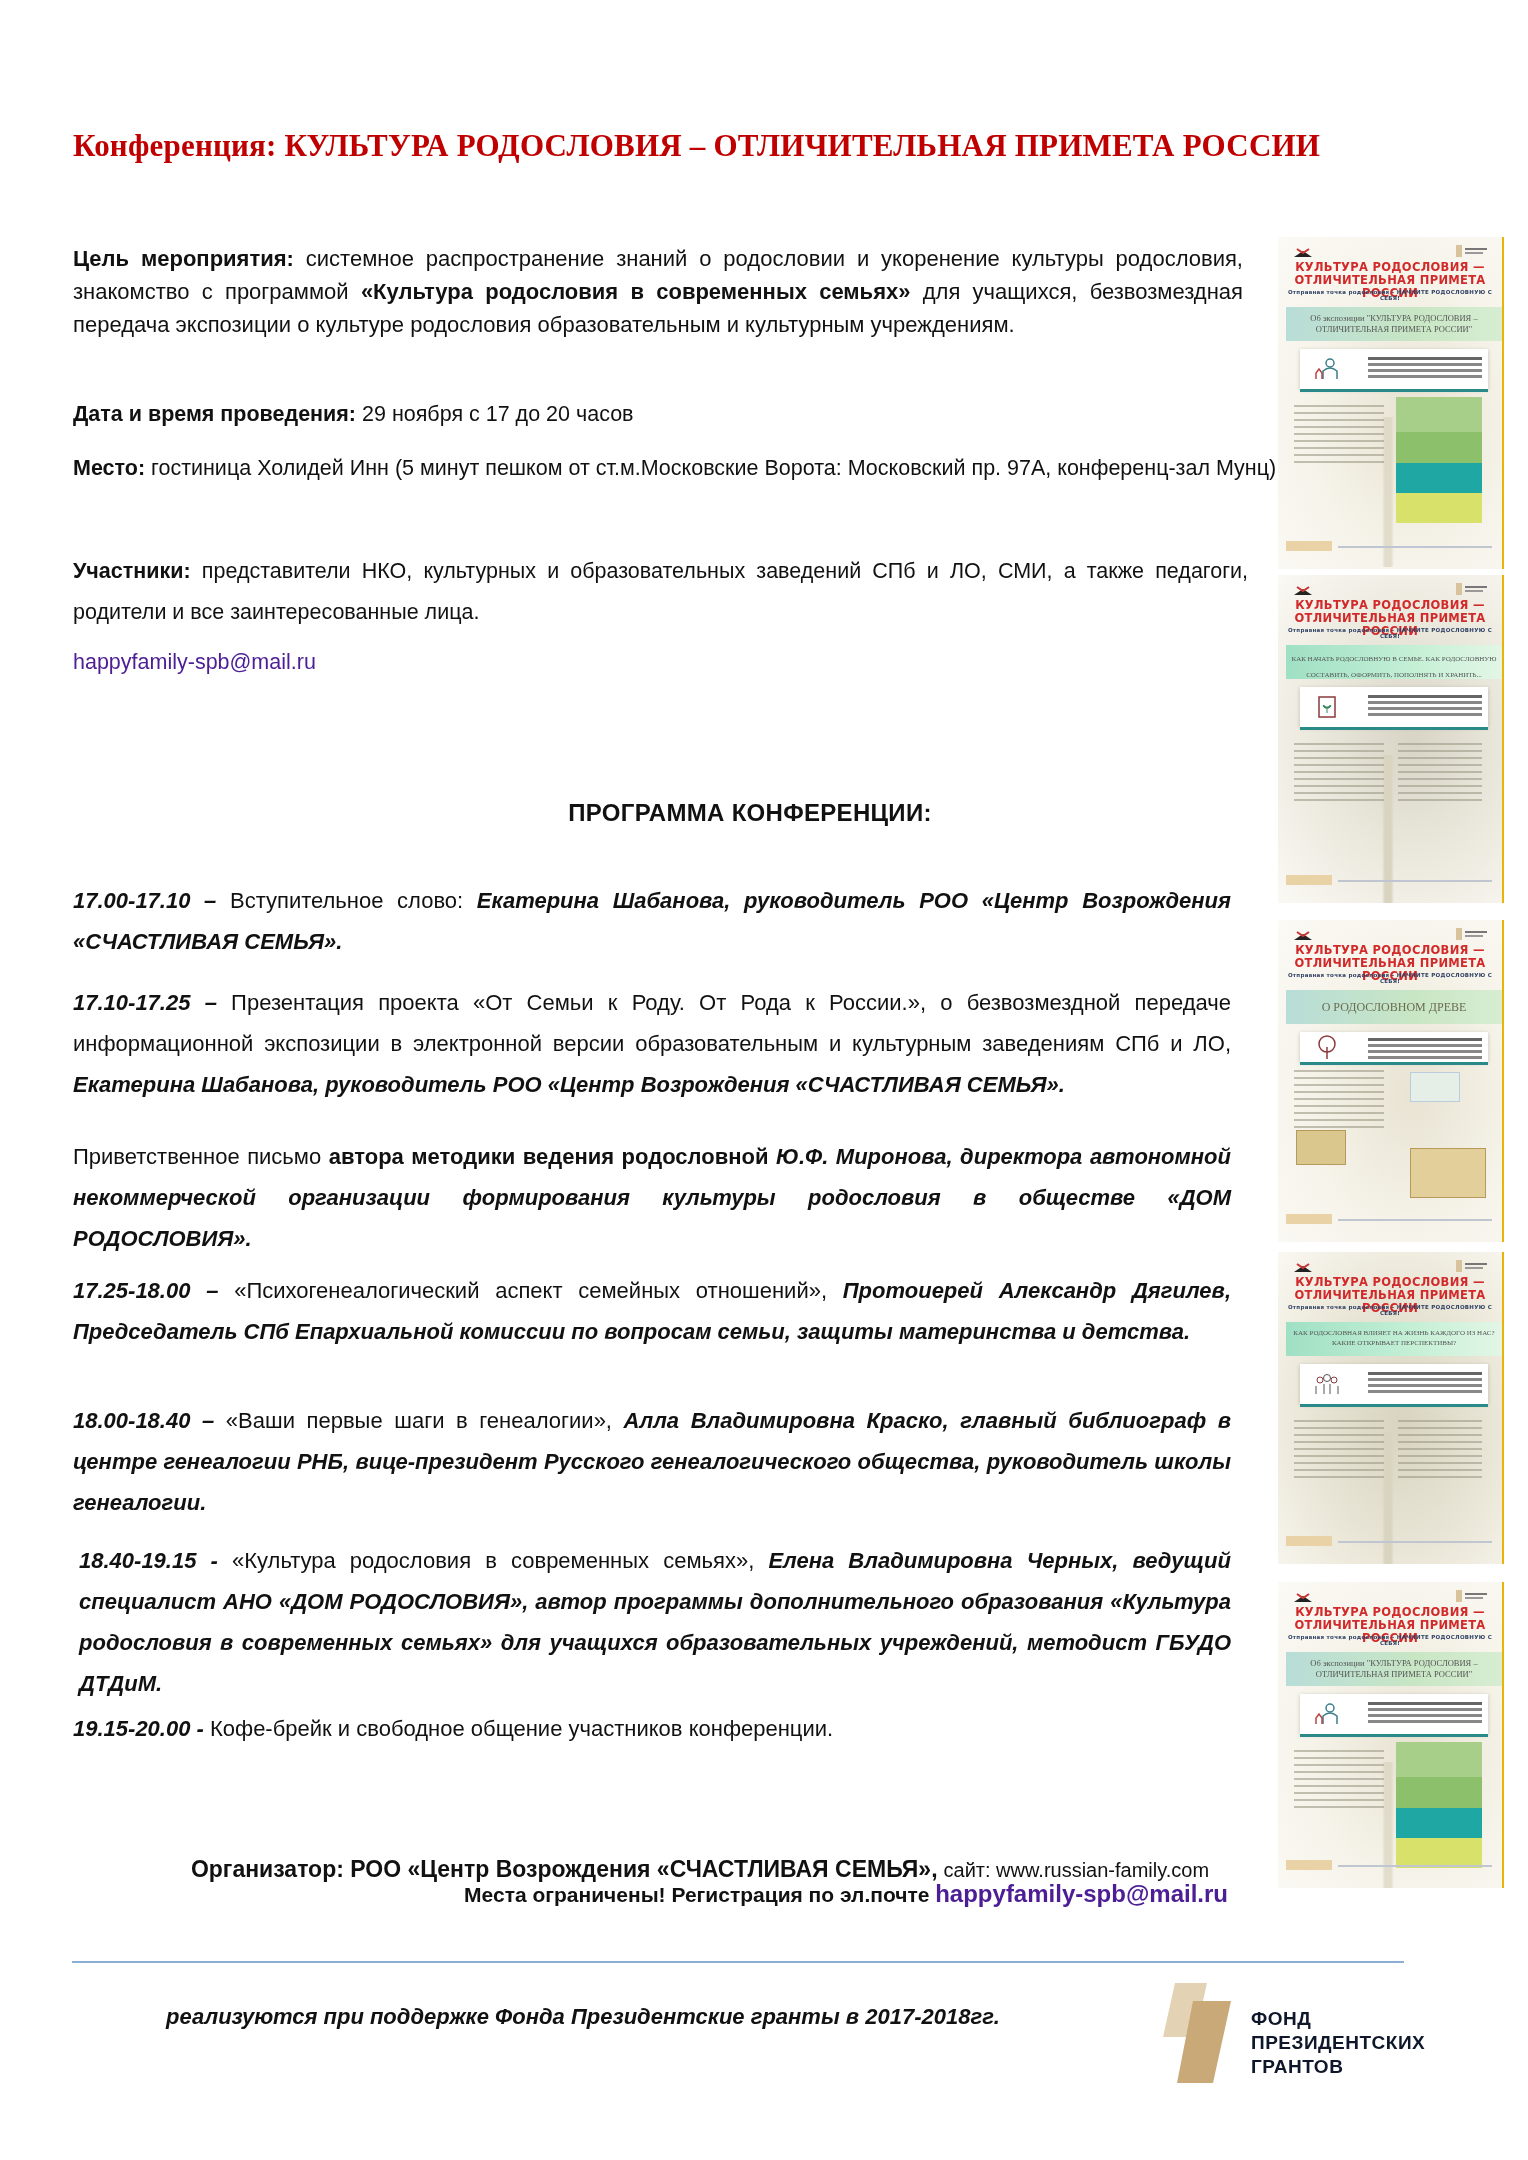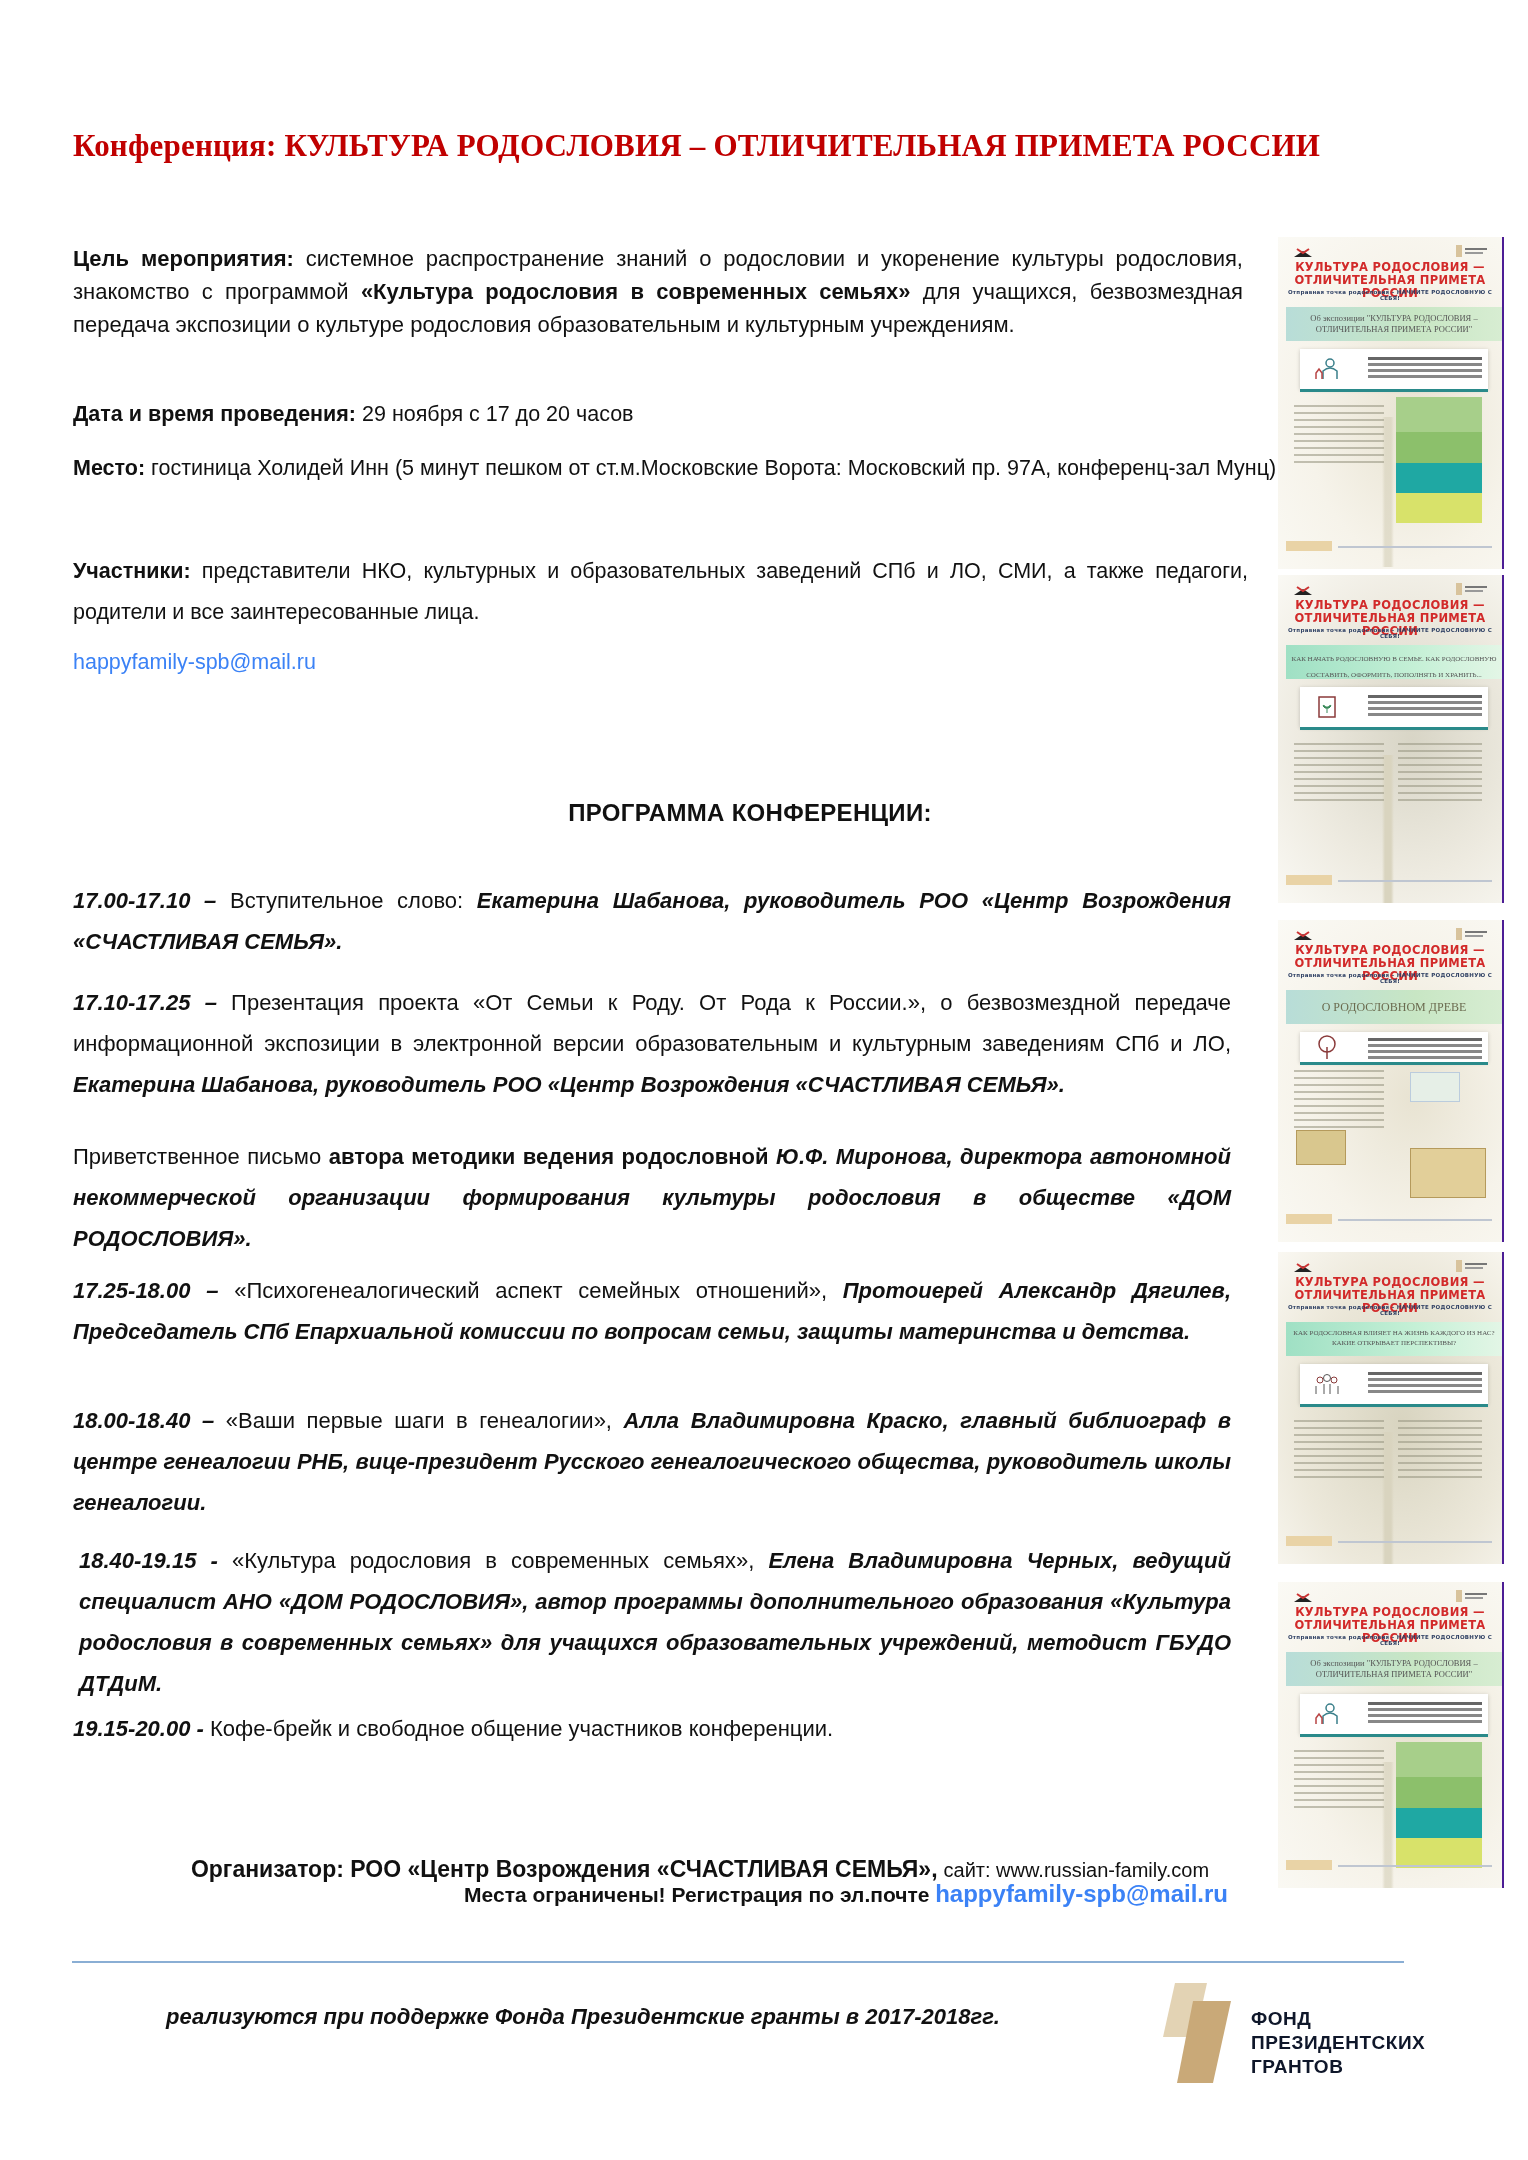"КУЛЬТУРА РОДОСЛОВИЯ —" .poster { border-right: 2px solid #4c1d95 -> 2px solid #eab308 }
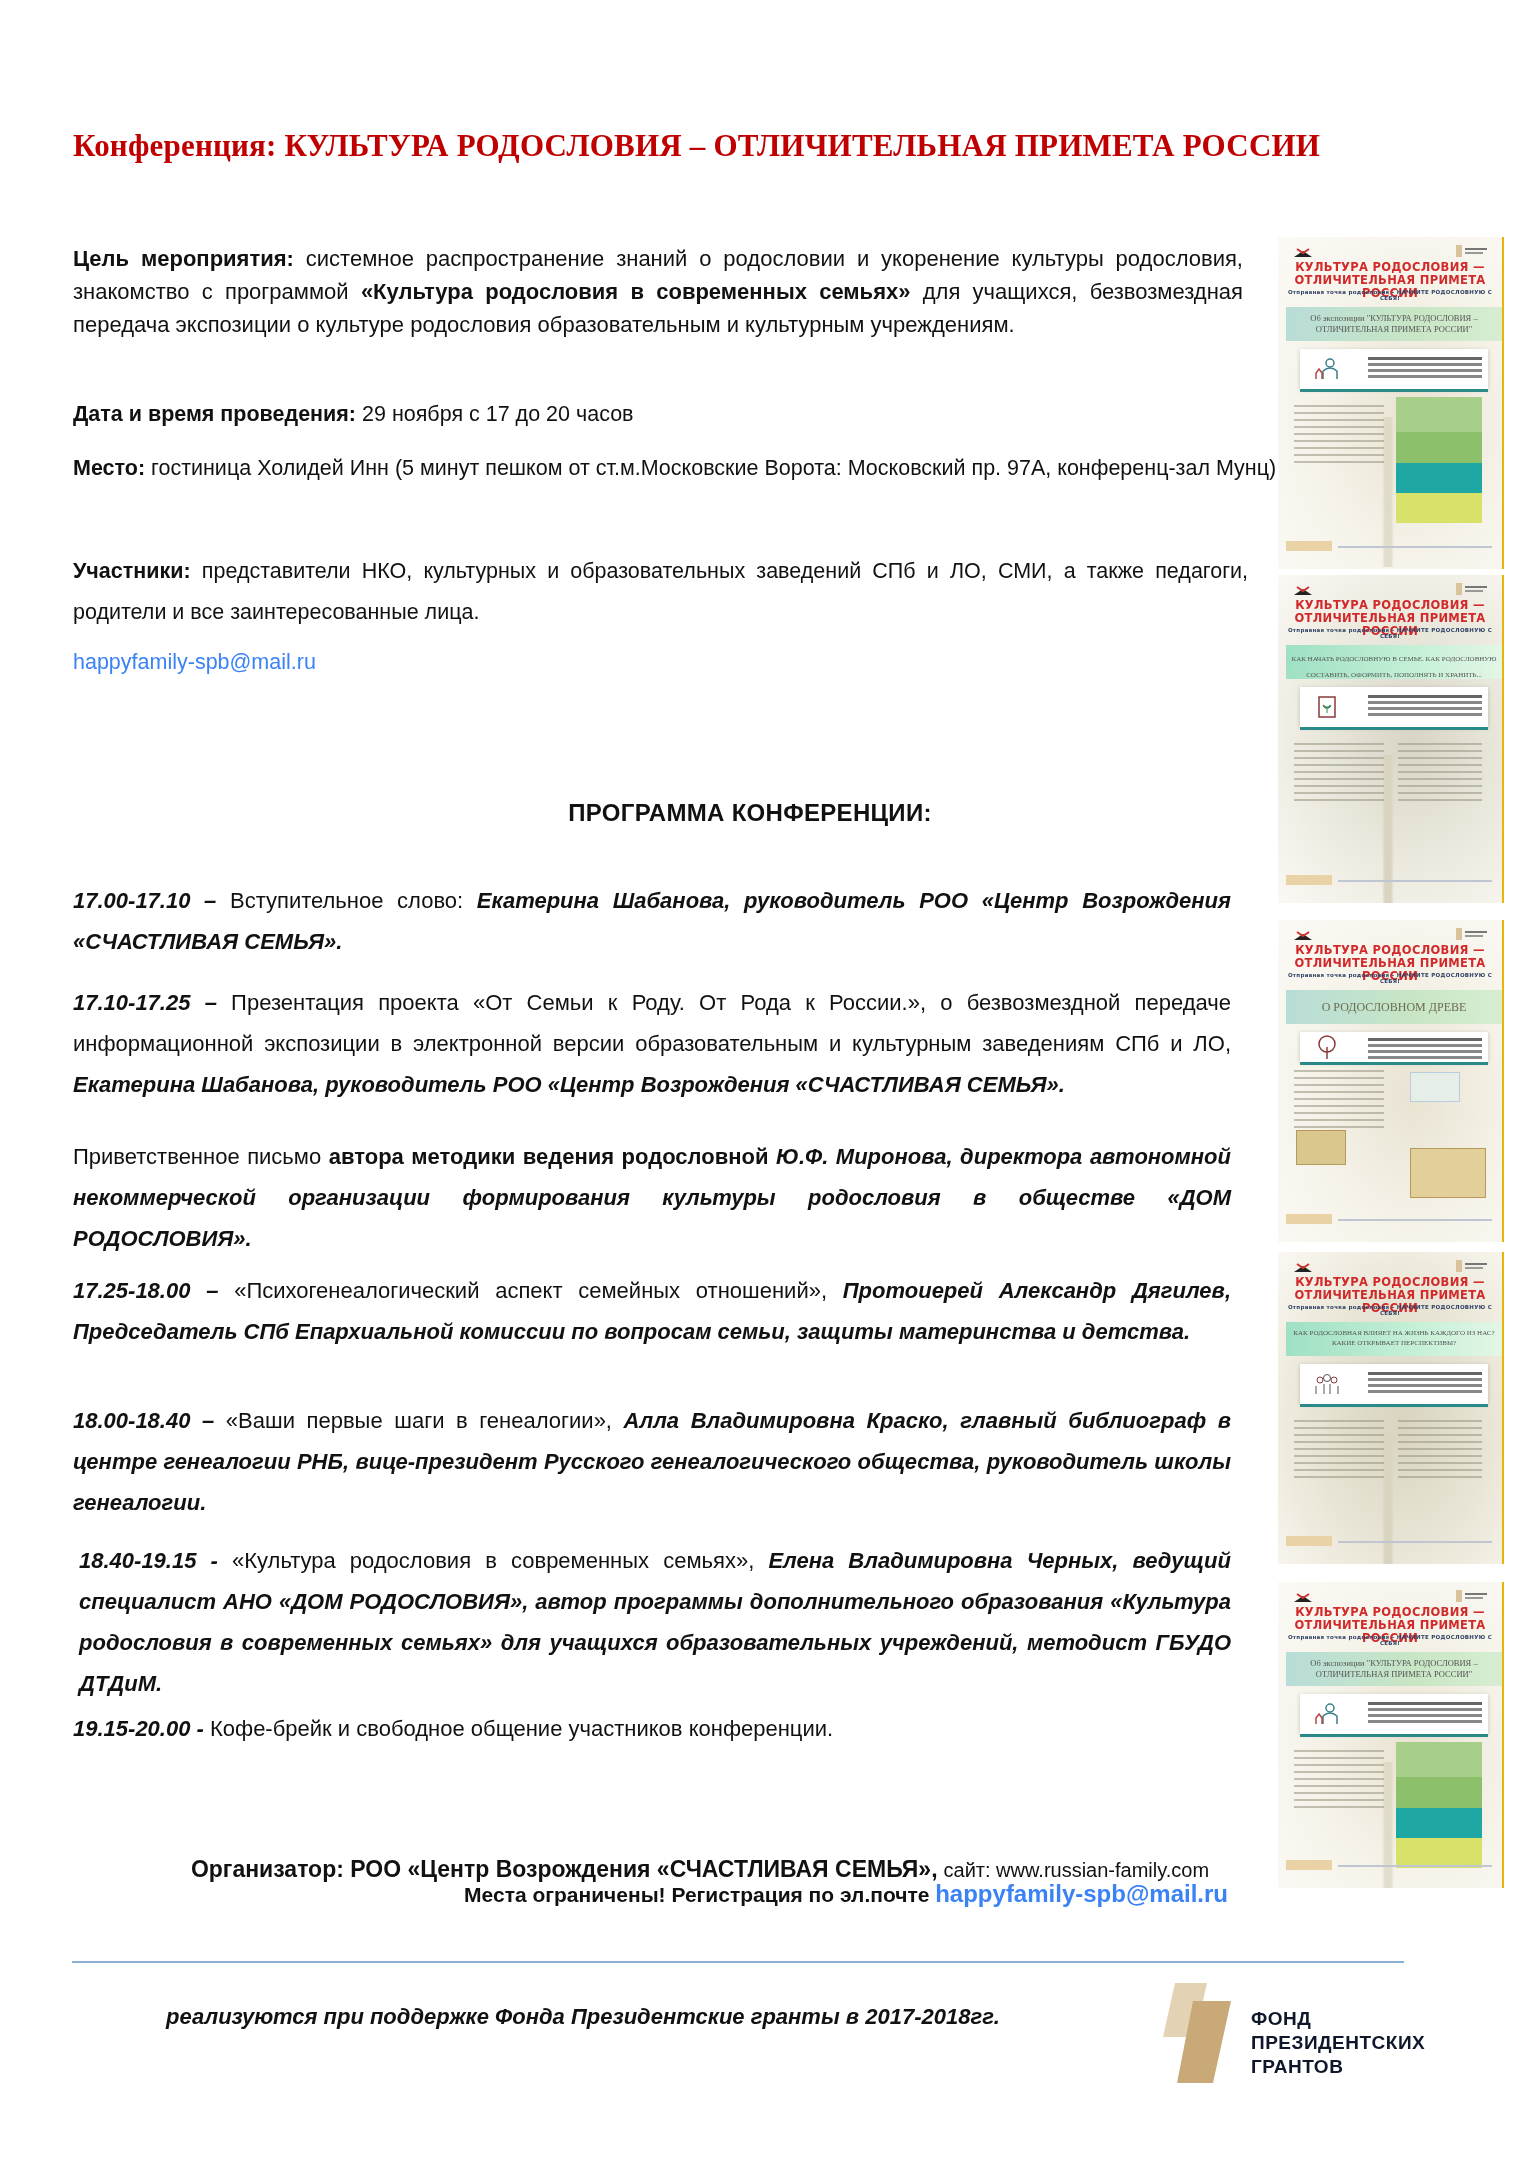"happyfamily-spb@mail.ru" .link { color: #3b82f6 -> #4c1d95 }
